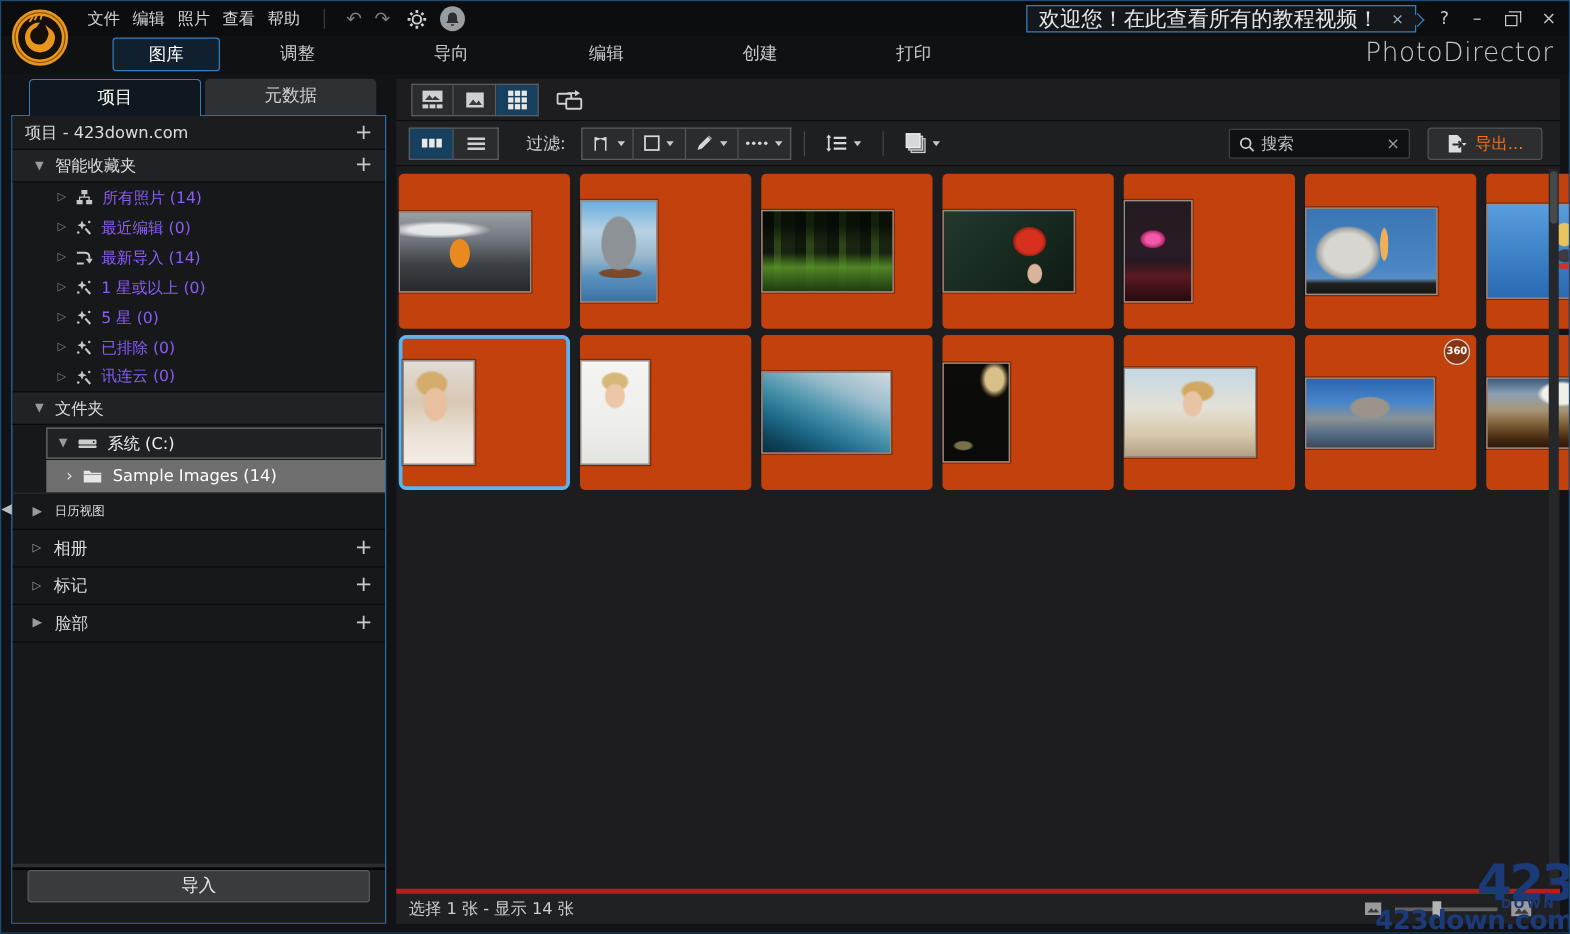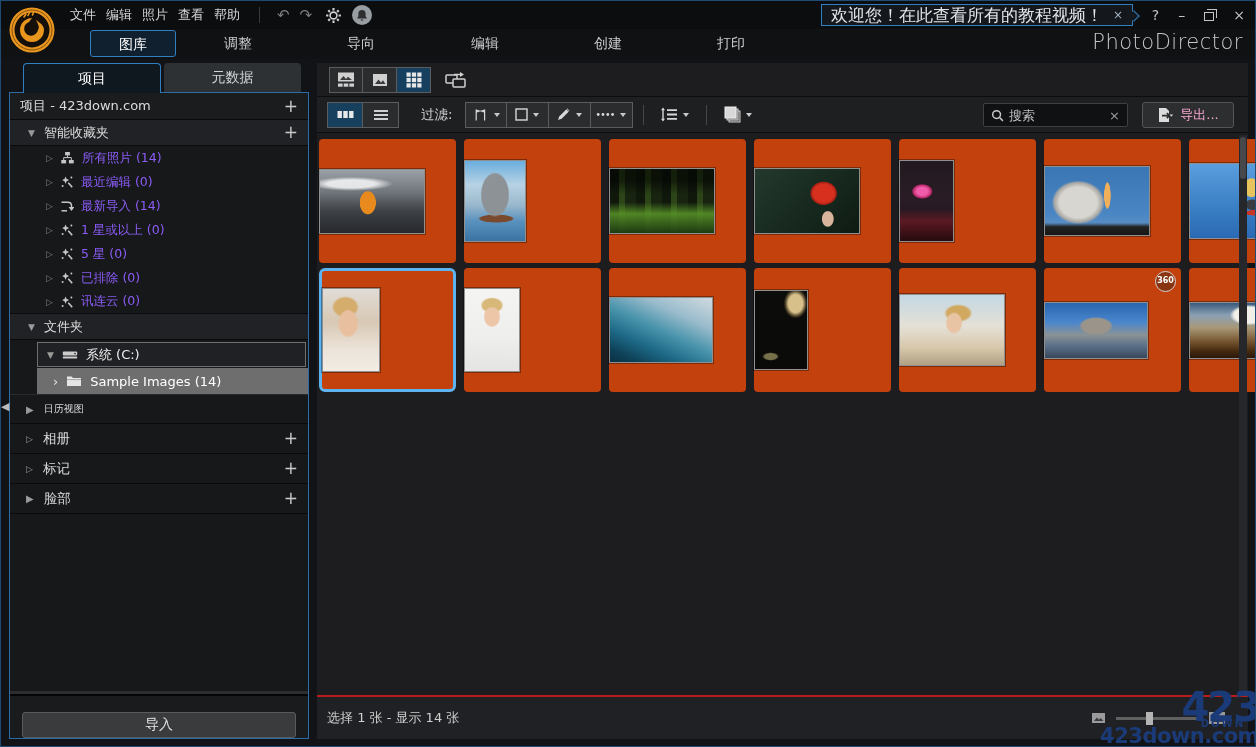"导出..." .export-label { color: #f9a8d4 -> #f97316 }
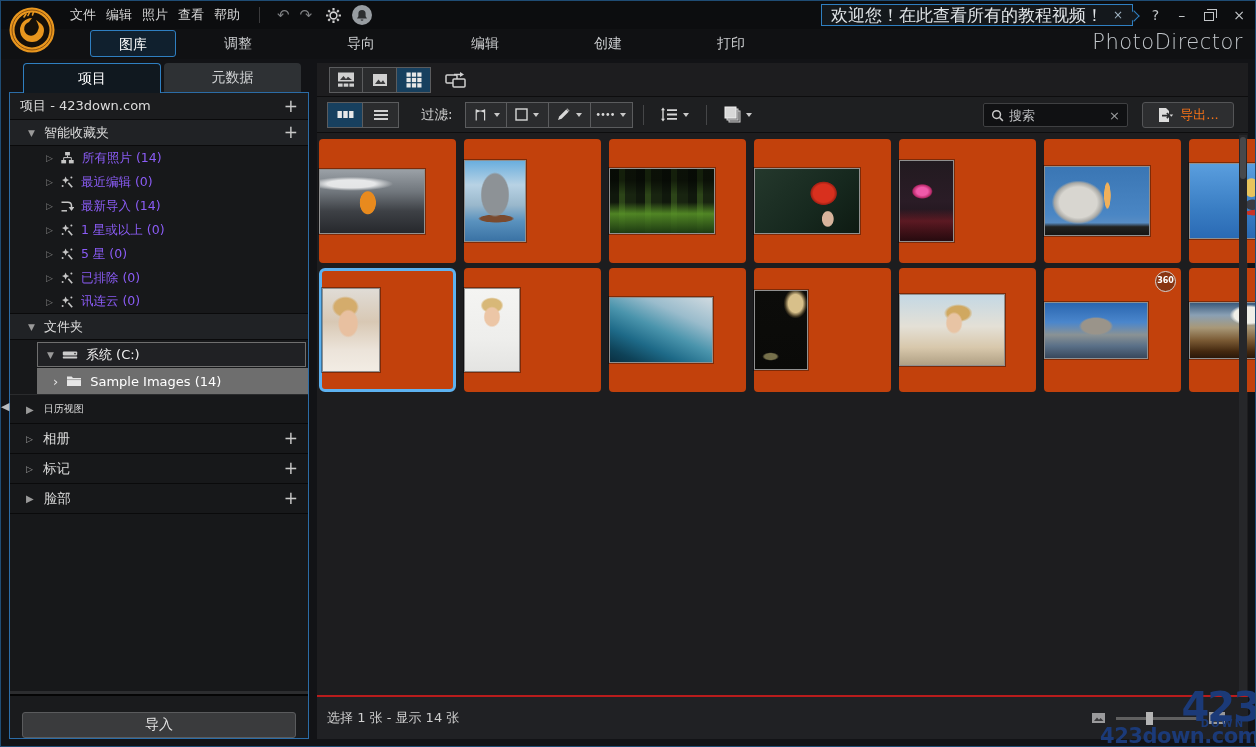"导入" .import-area { align-items: flex-end -> flex-start }
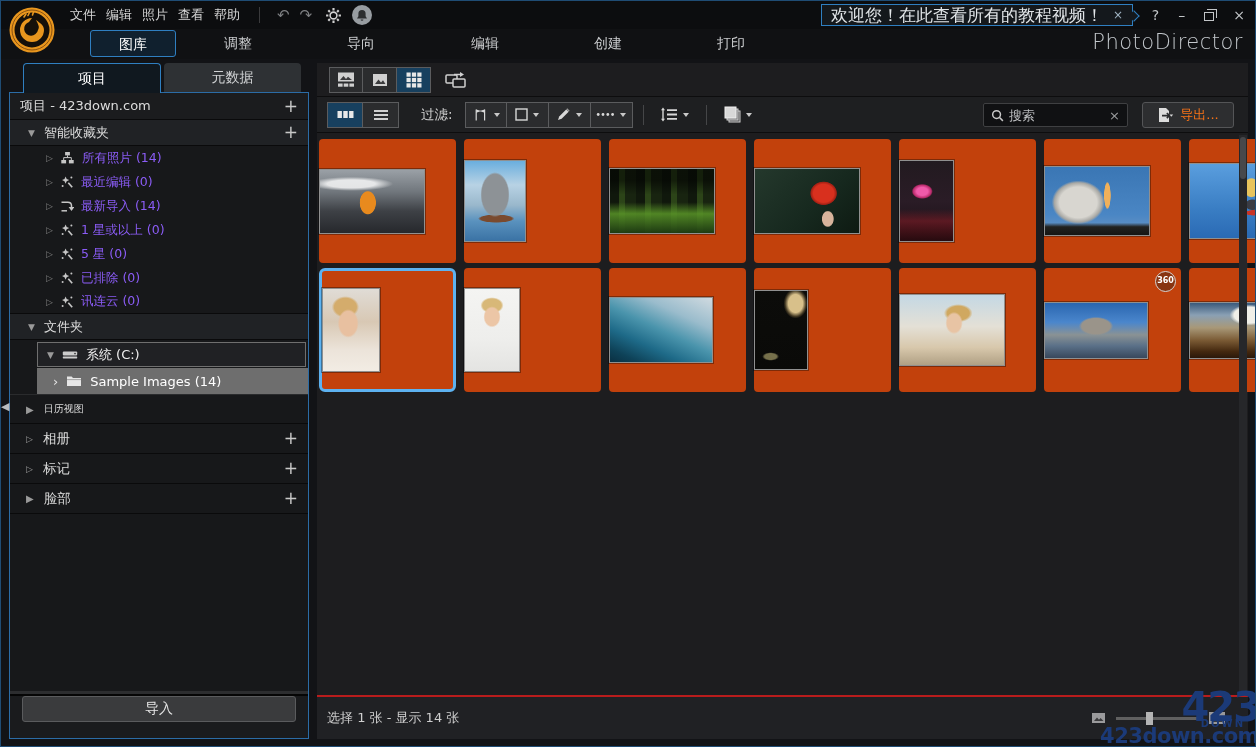"选择 1 张 - 显示" .statusbar { border-top: 2px solid #b91c1c -> 4px solid #b91c1c; height: 44px -> 28px }
